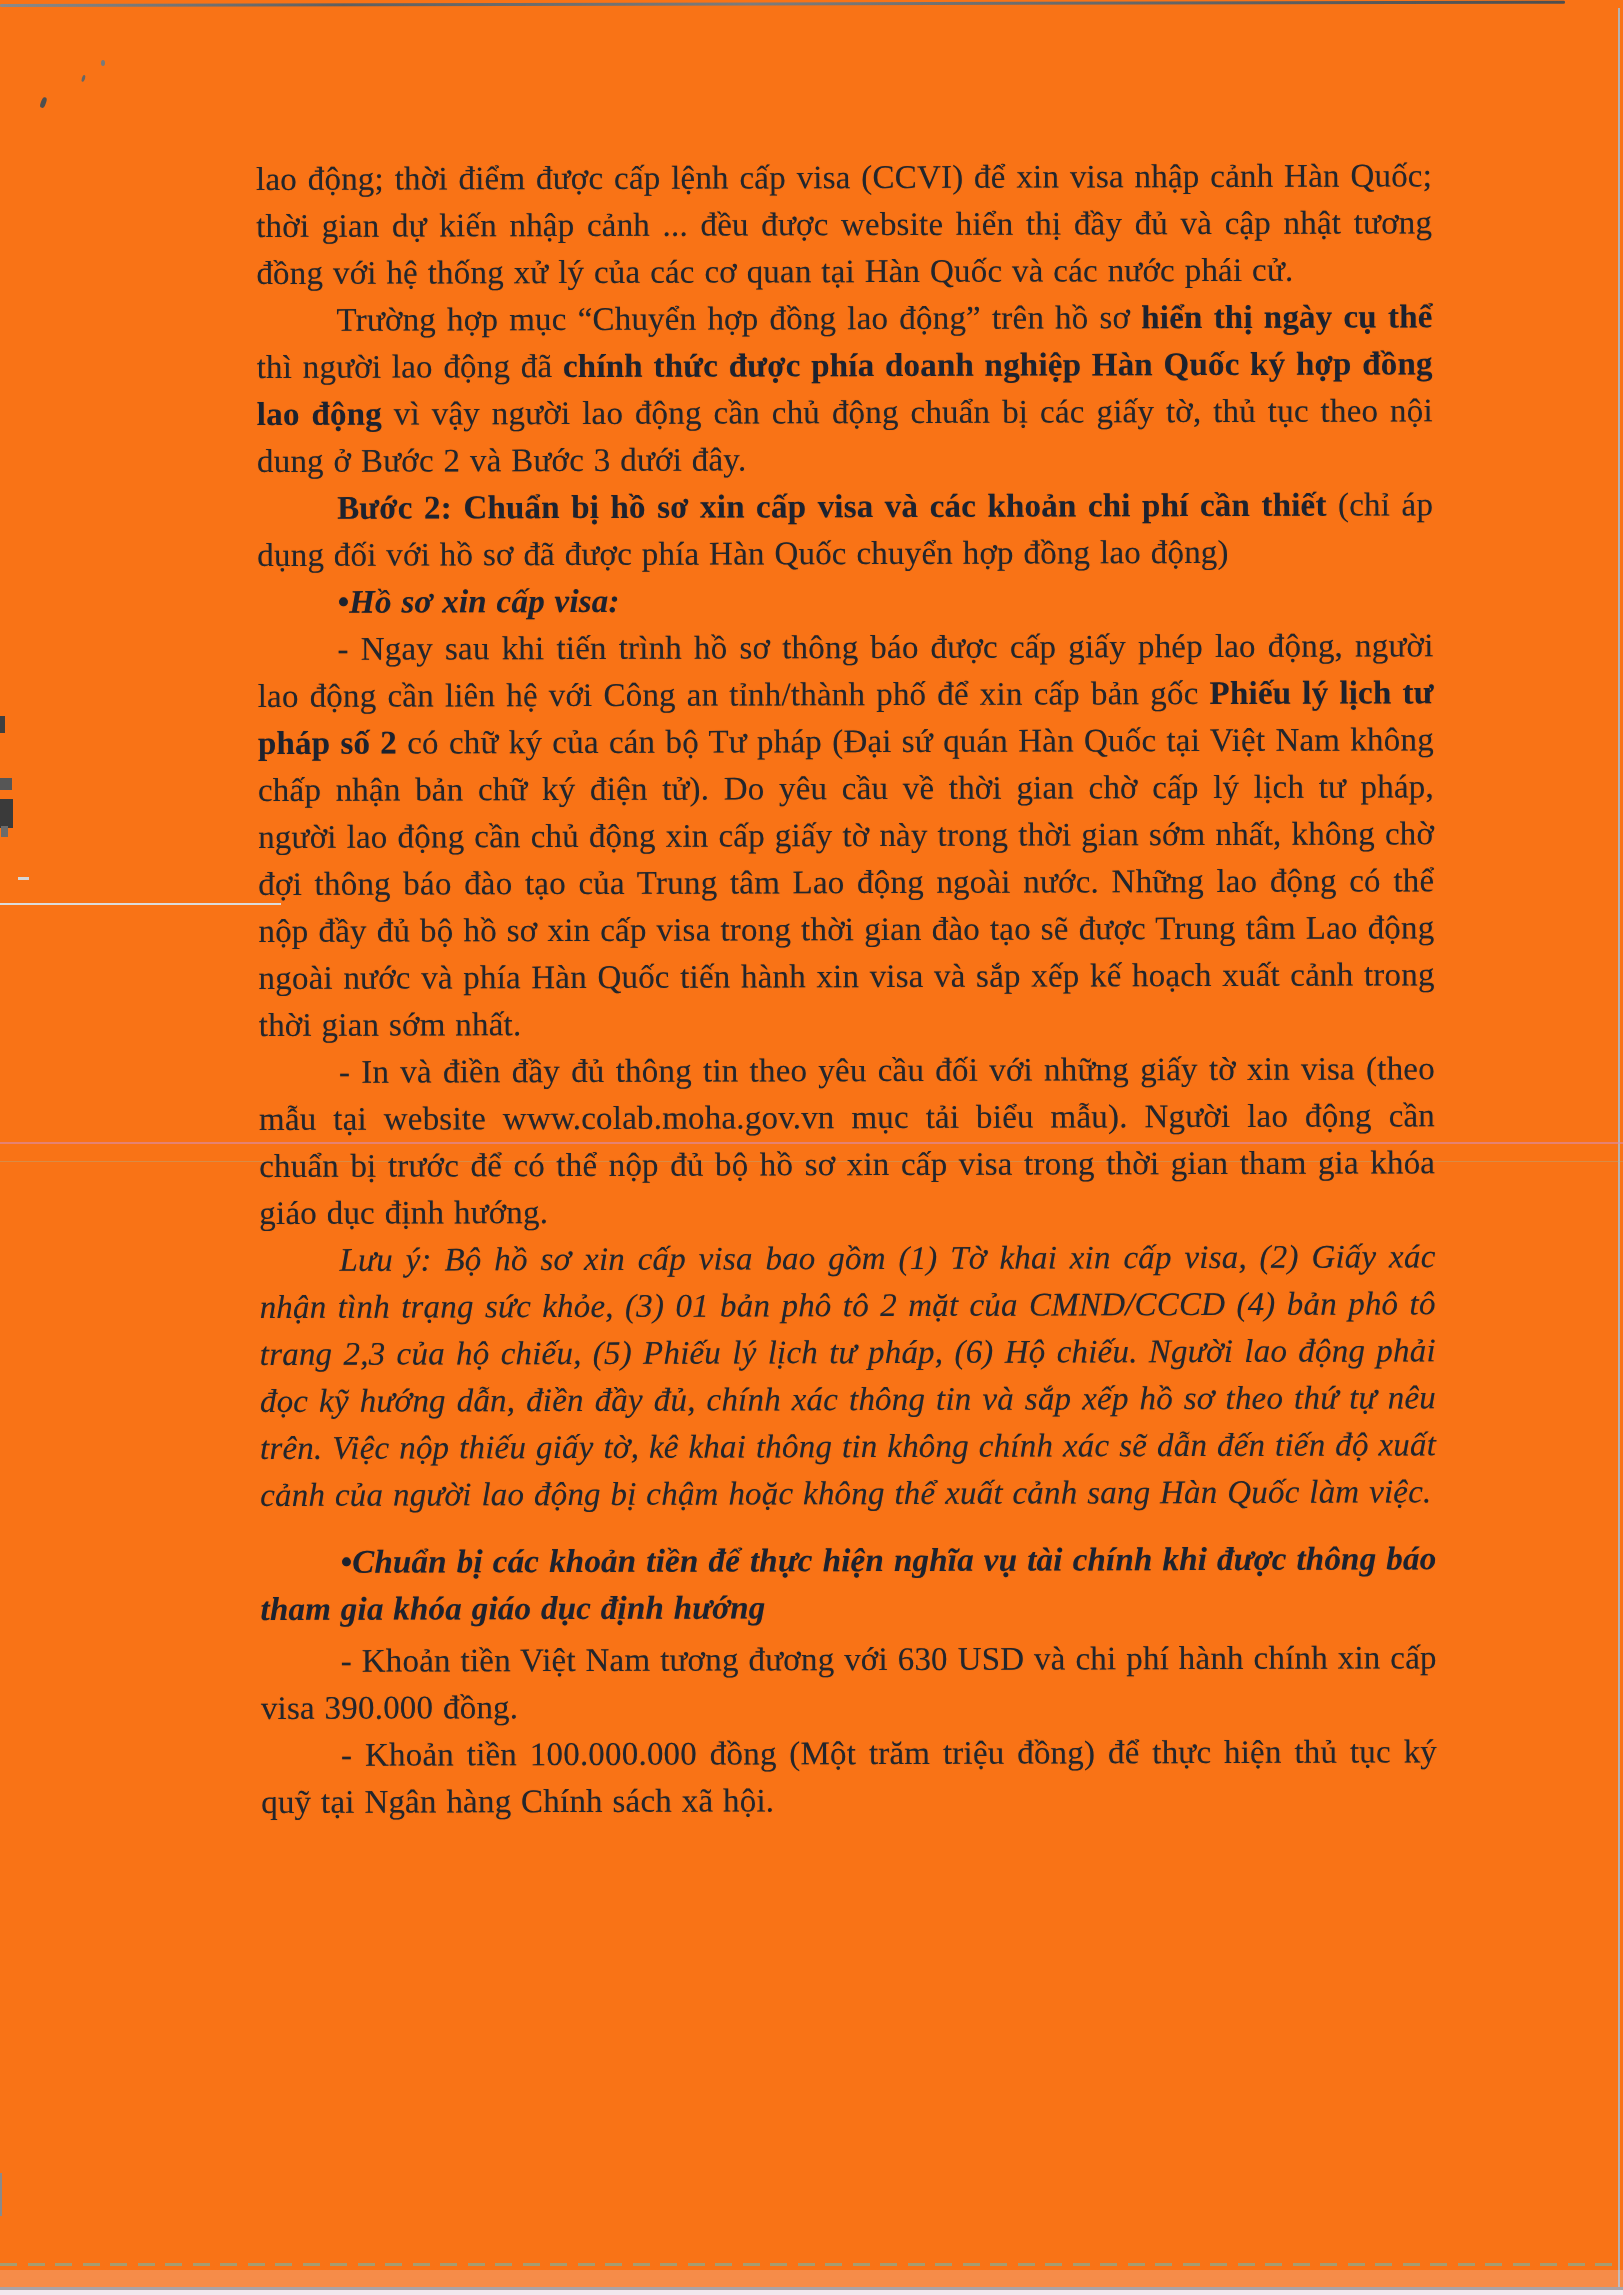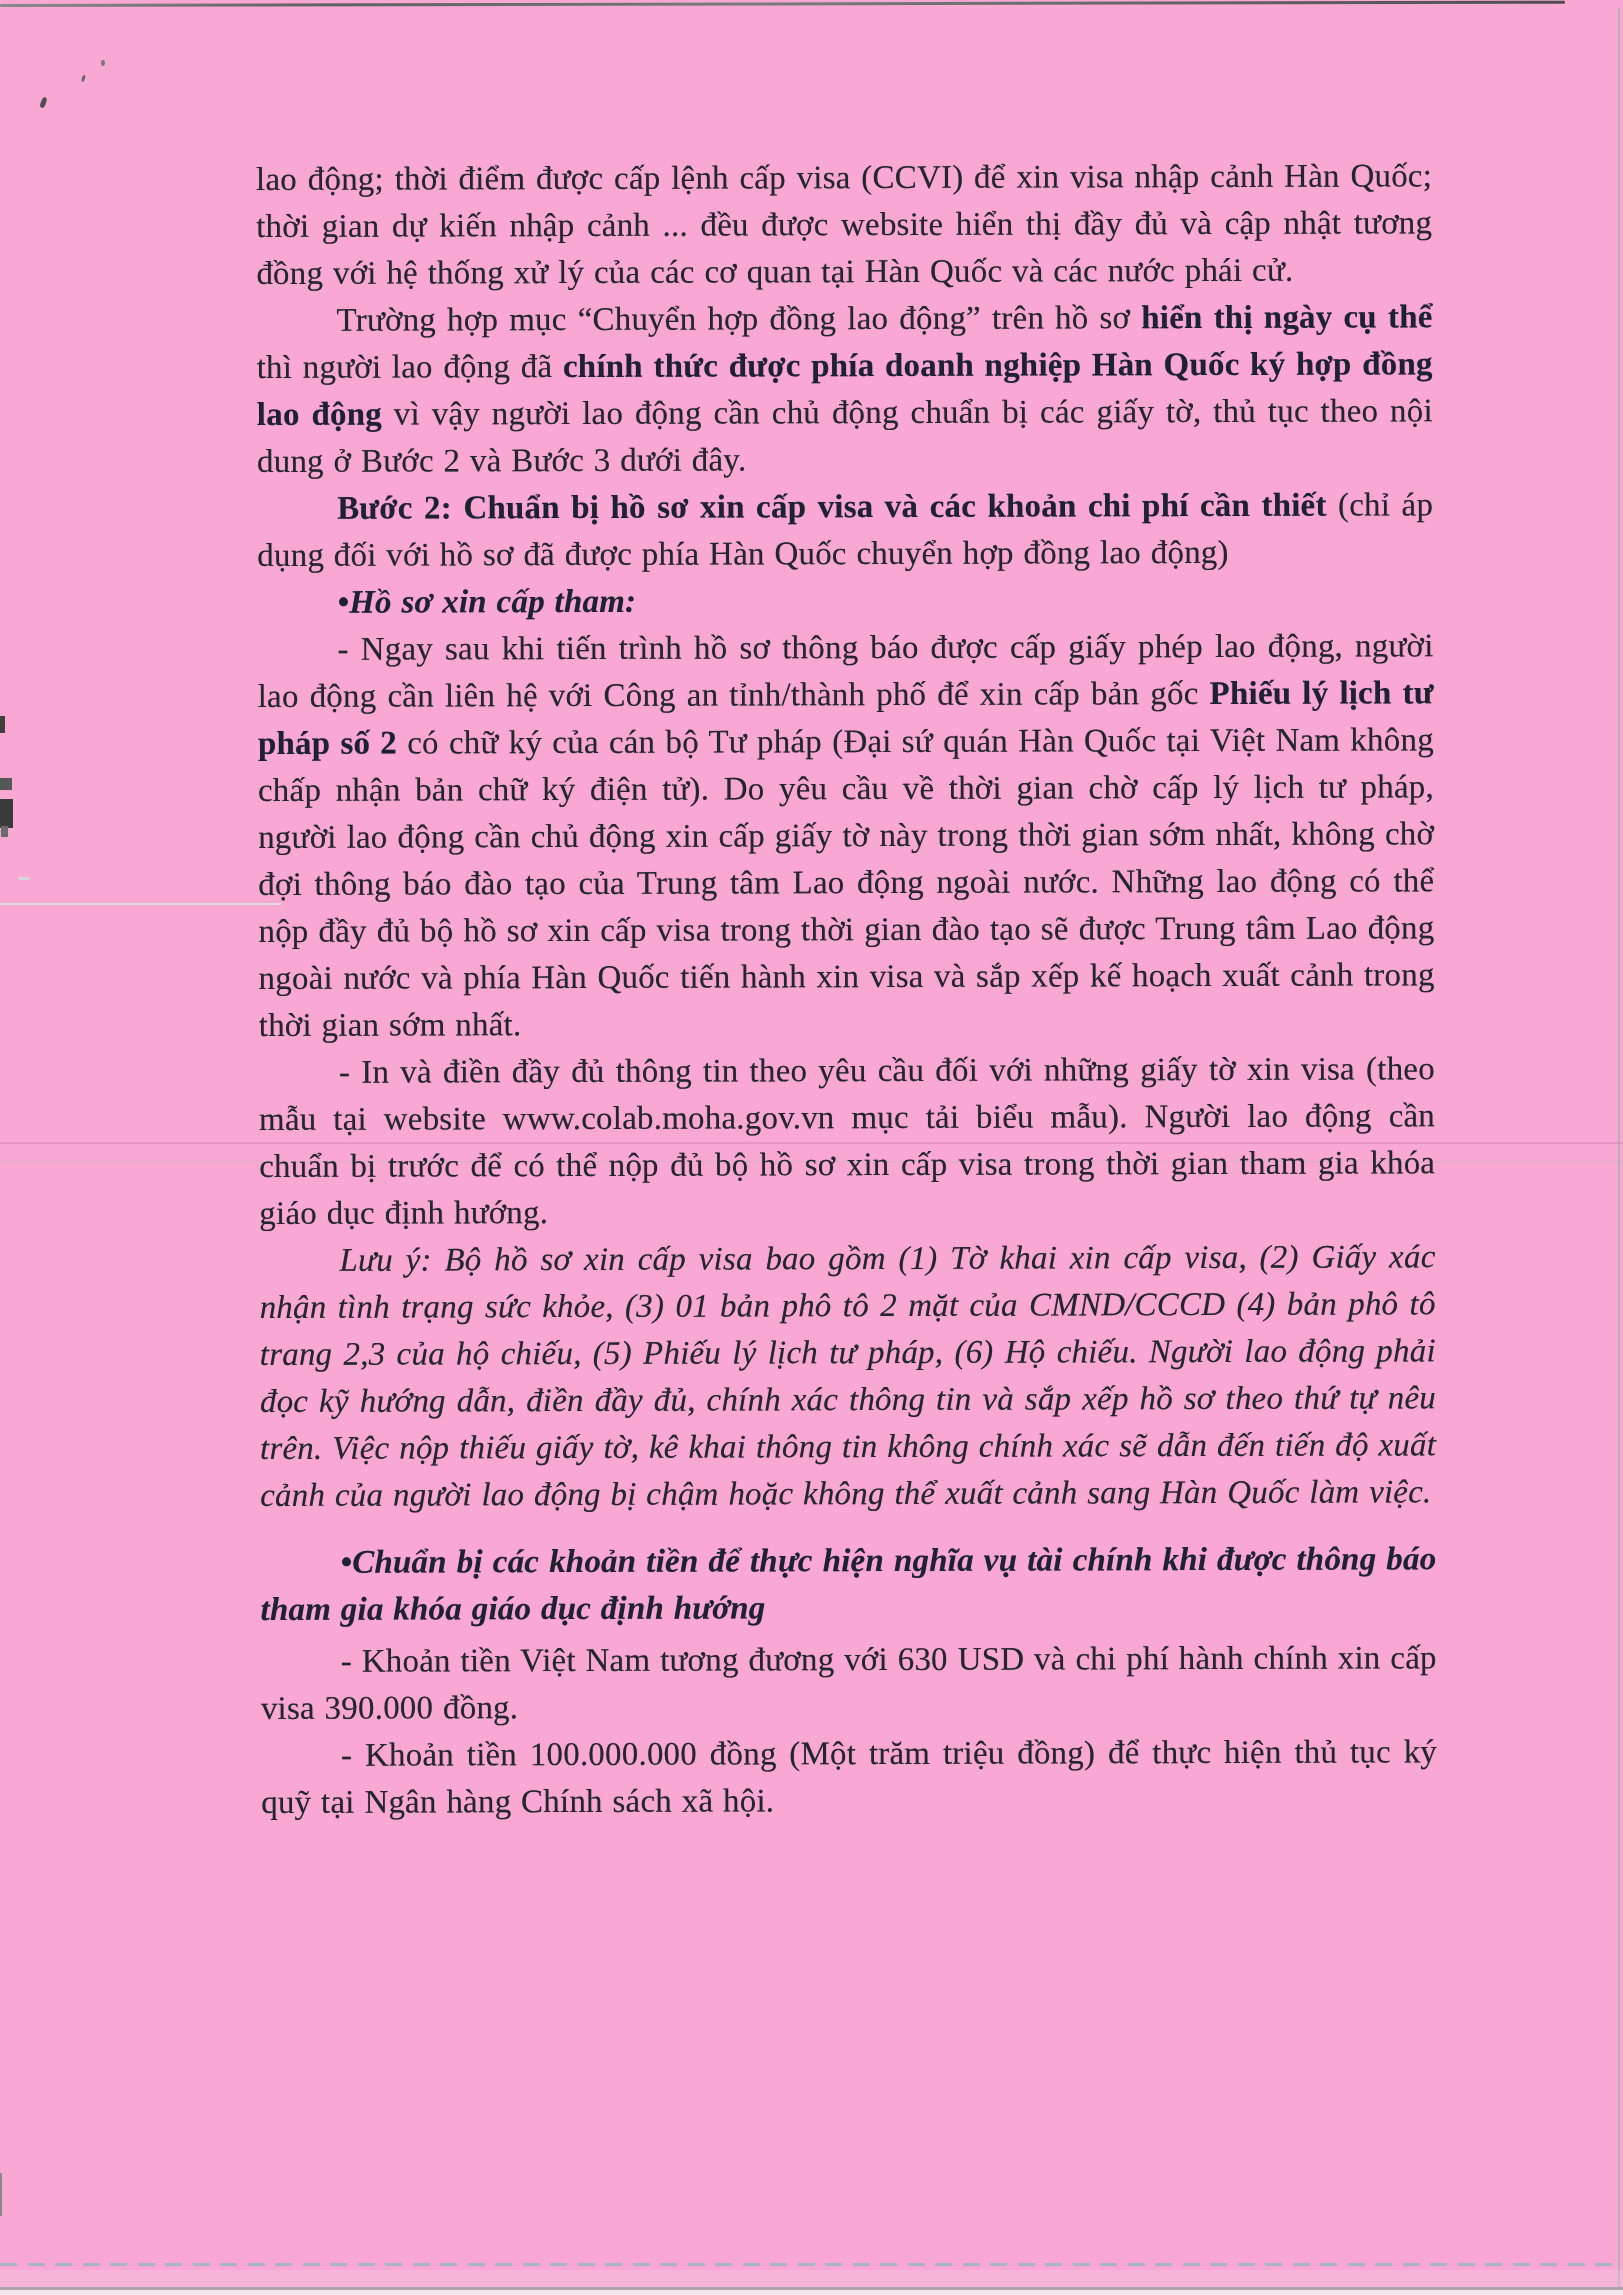"lao động; thời điểm được" .page { background: #f9a8d4 -> #f97316 }
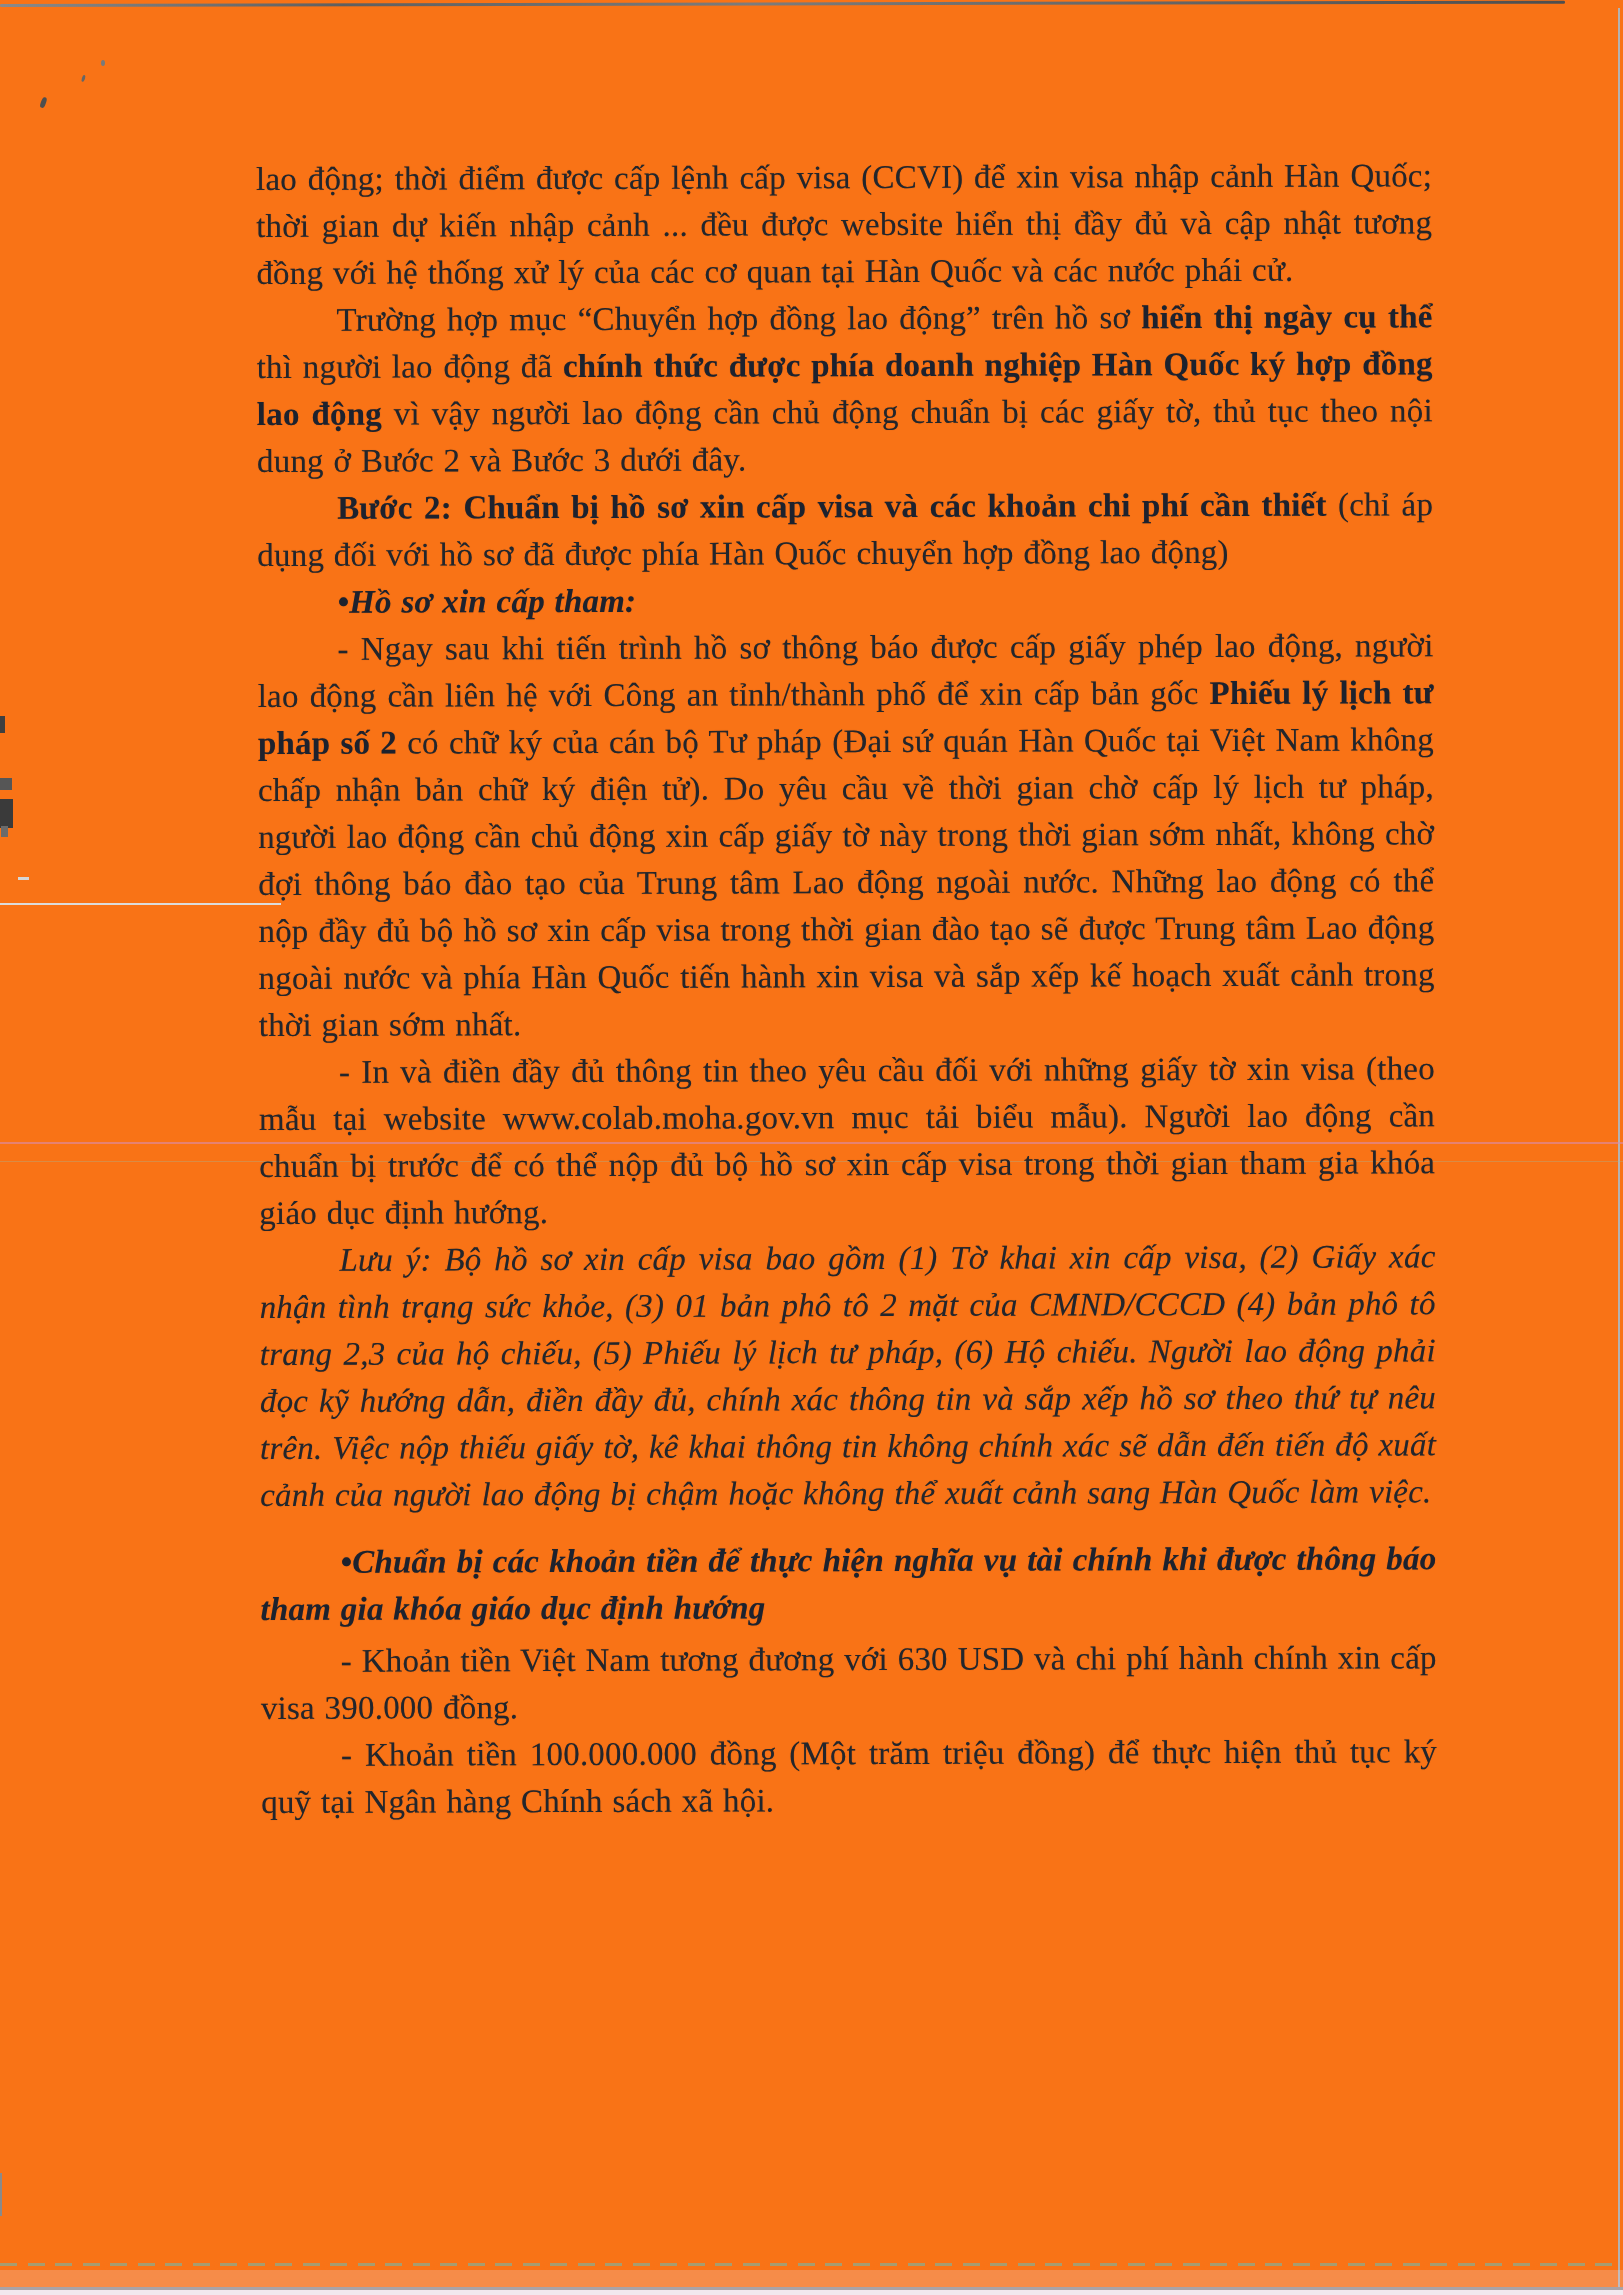"•Hồ sơ xin cấp tham:" span.run { text: tham -> visa }
